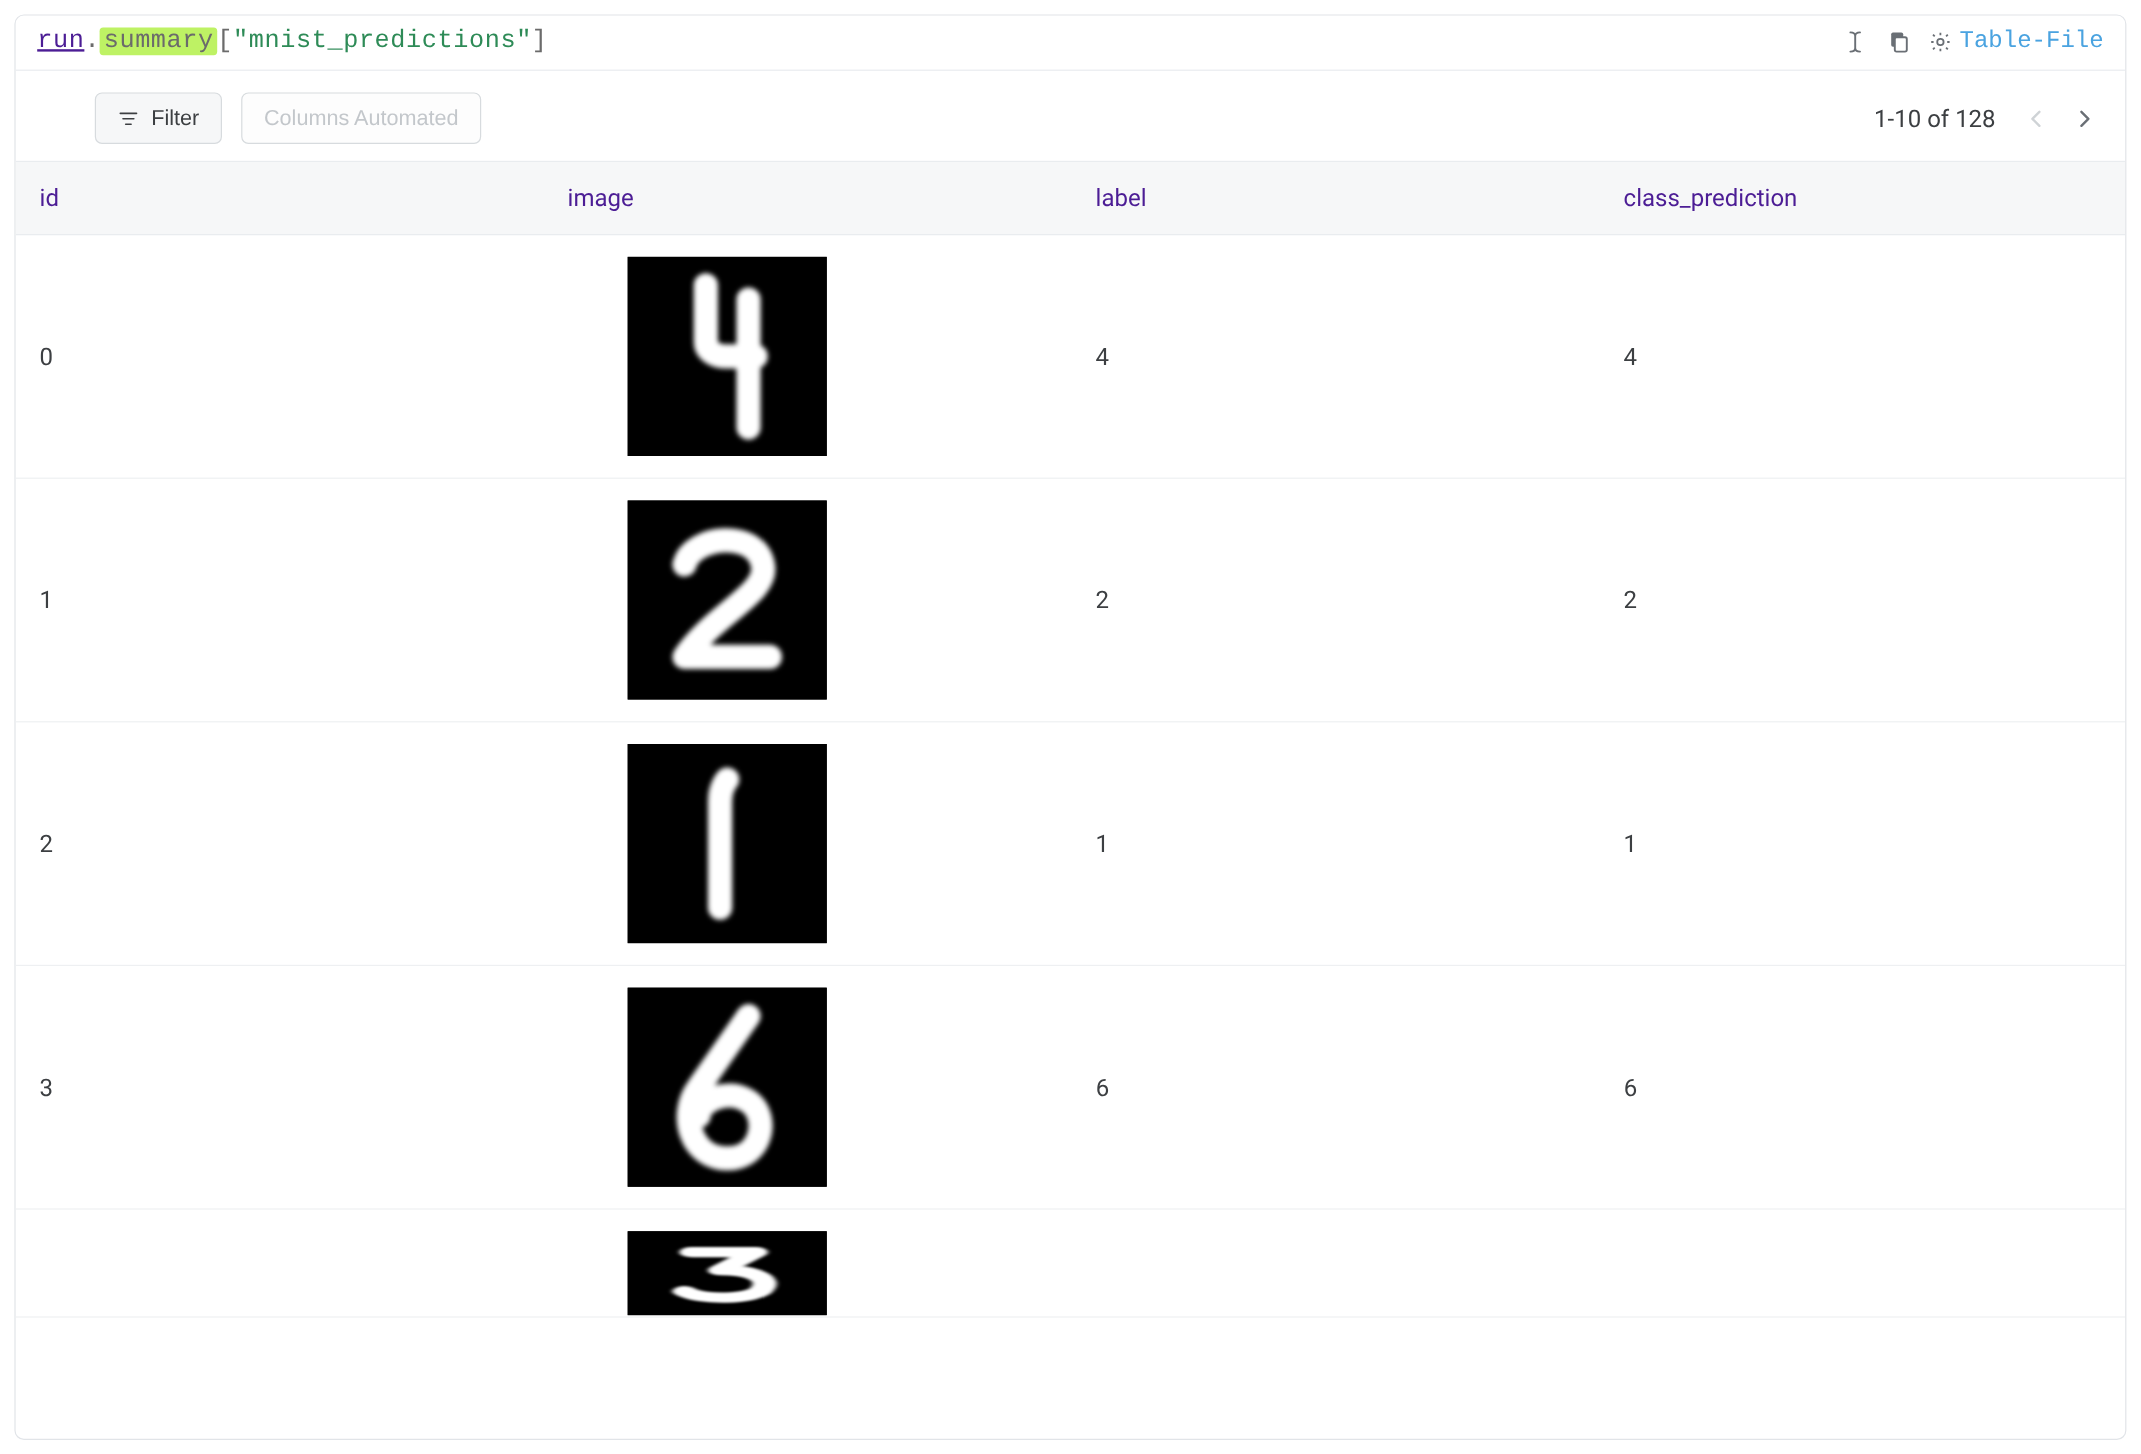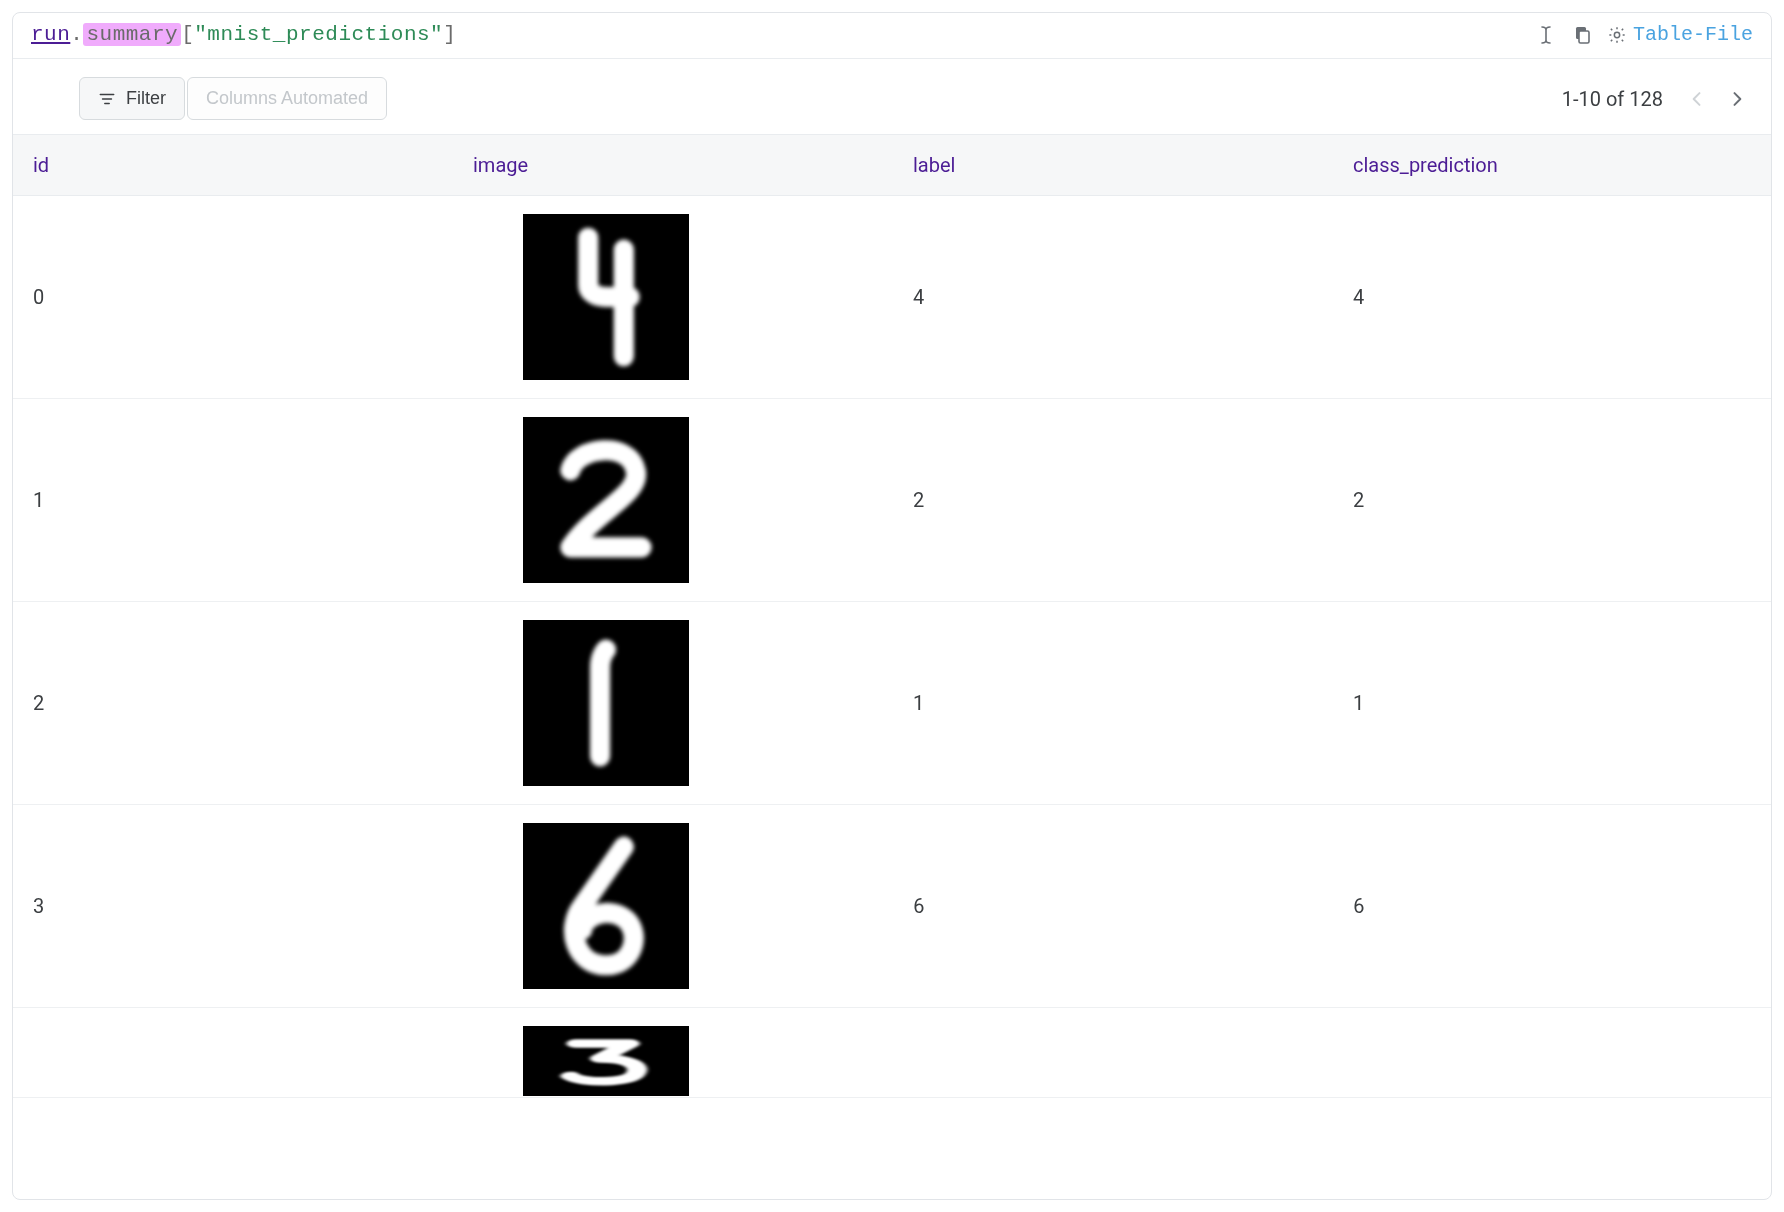"summary" .tok-attr { background: #f0abfc -> #bef264 }
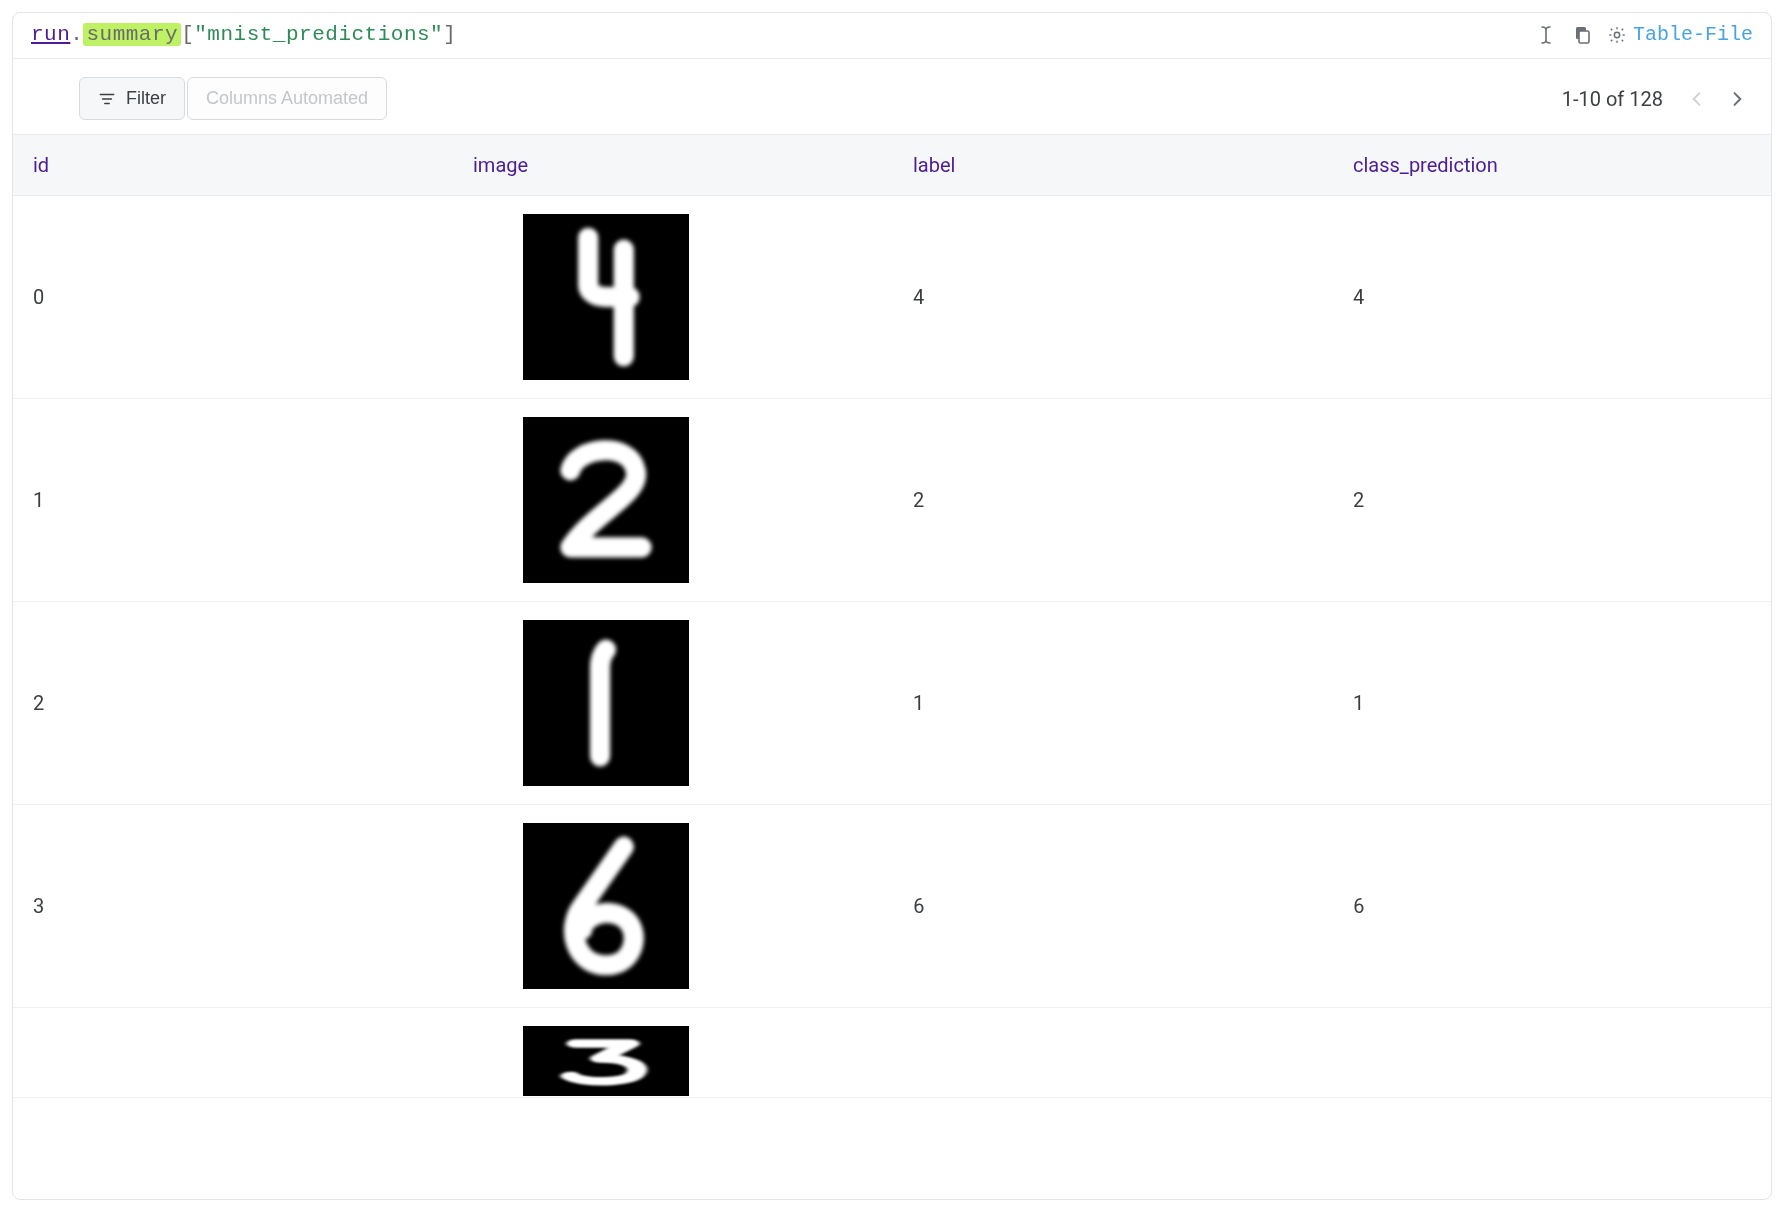"Filter" .toolbar-left { gap: 2px -> 16px }
